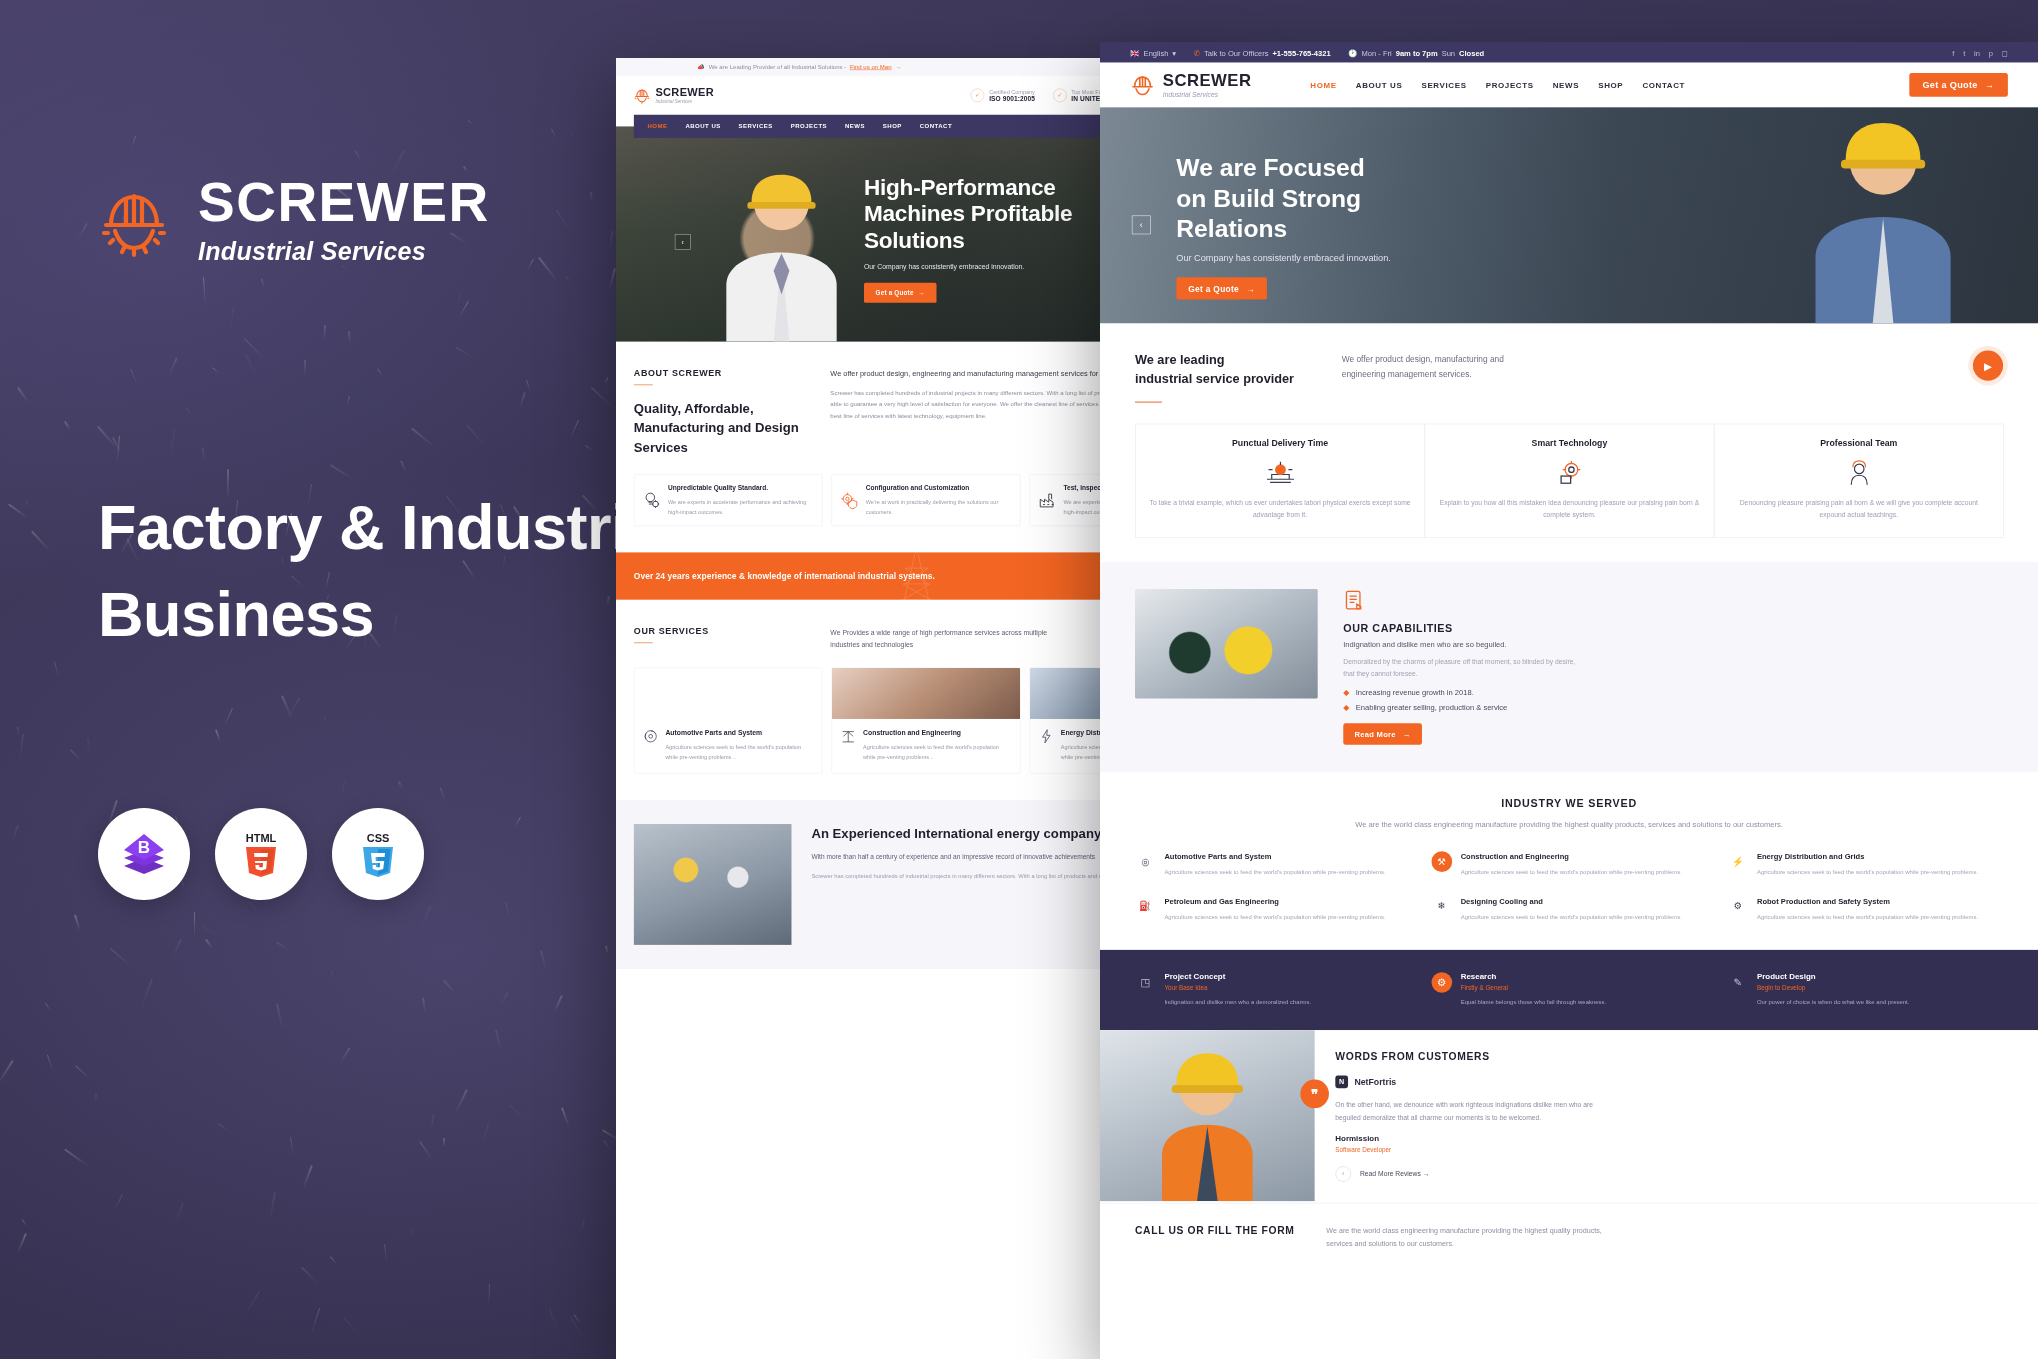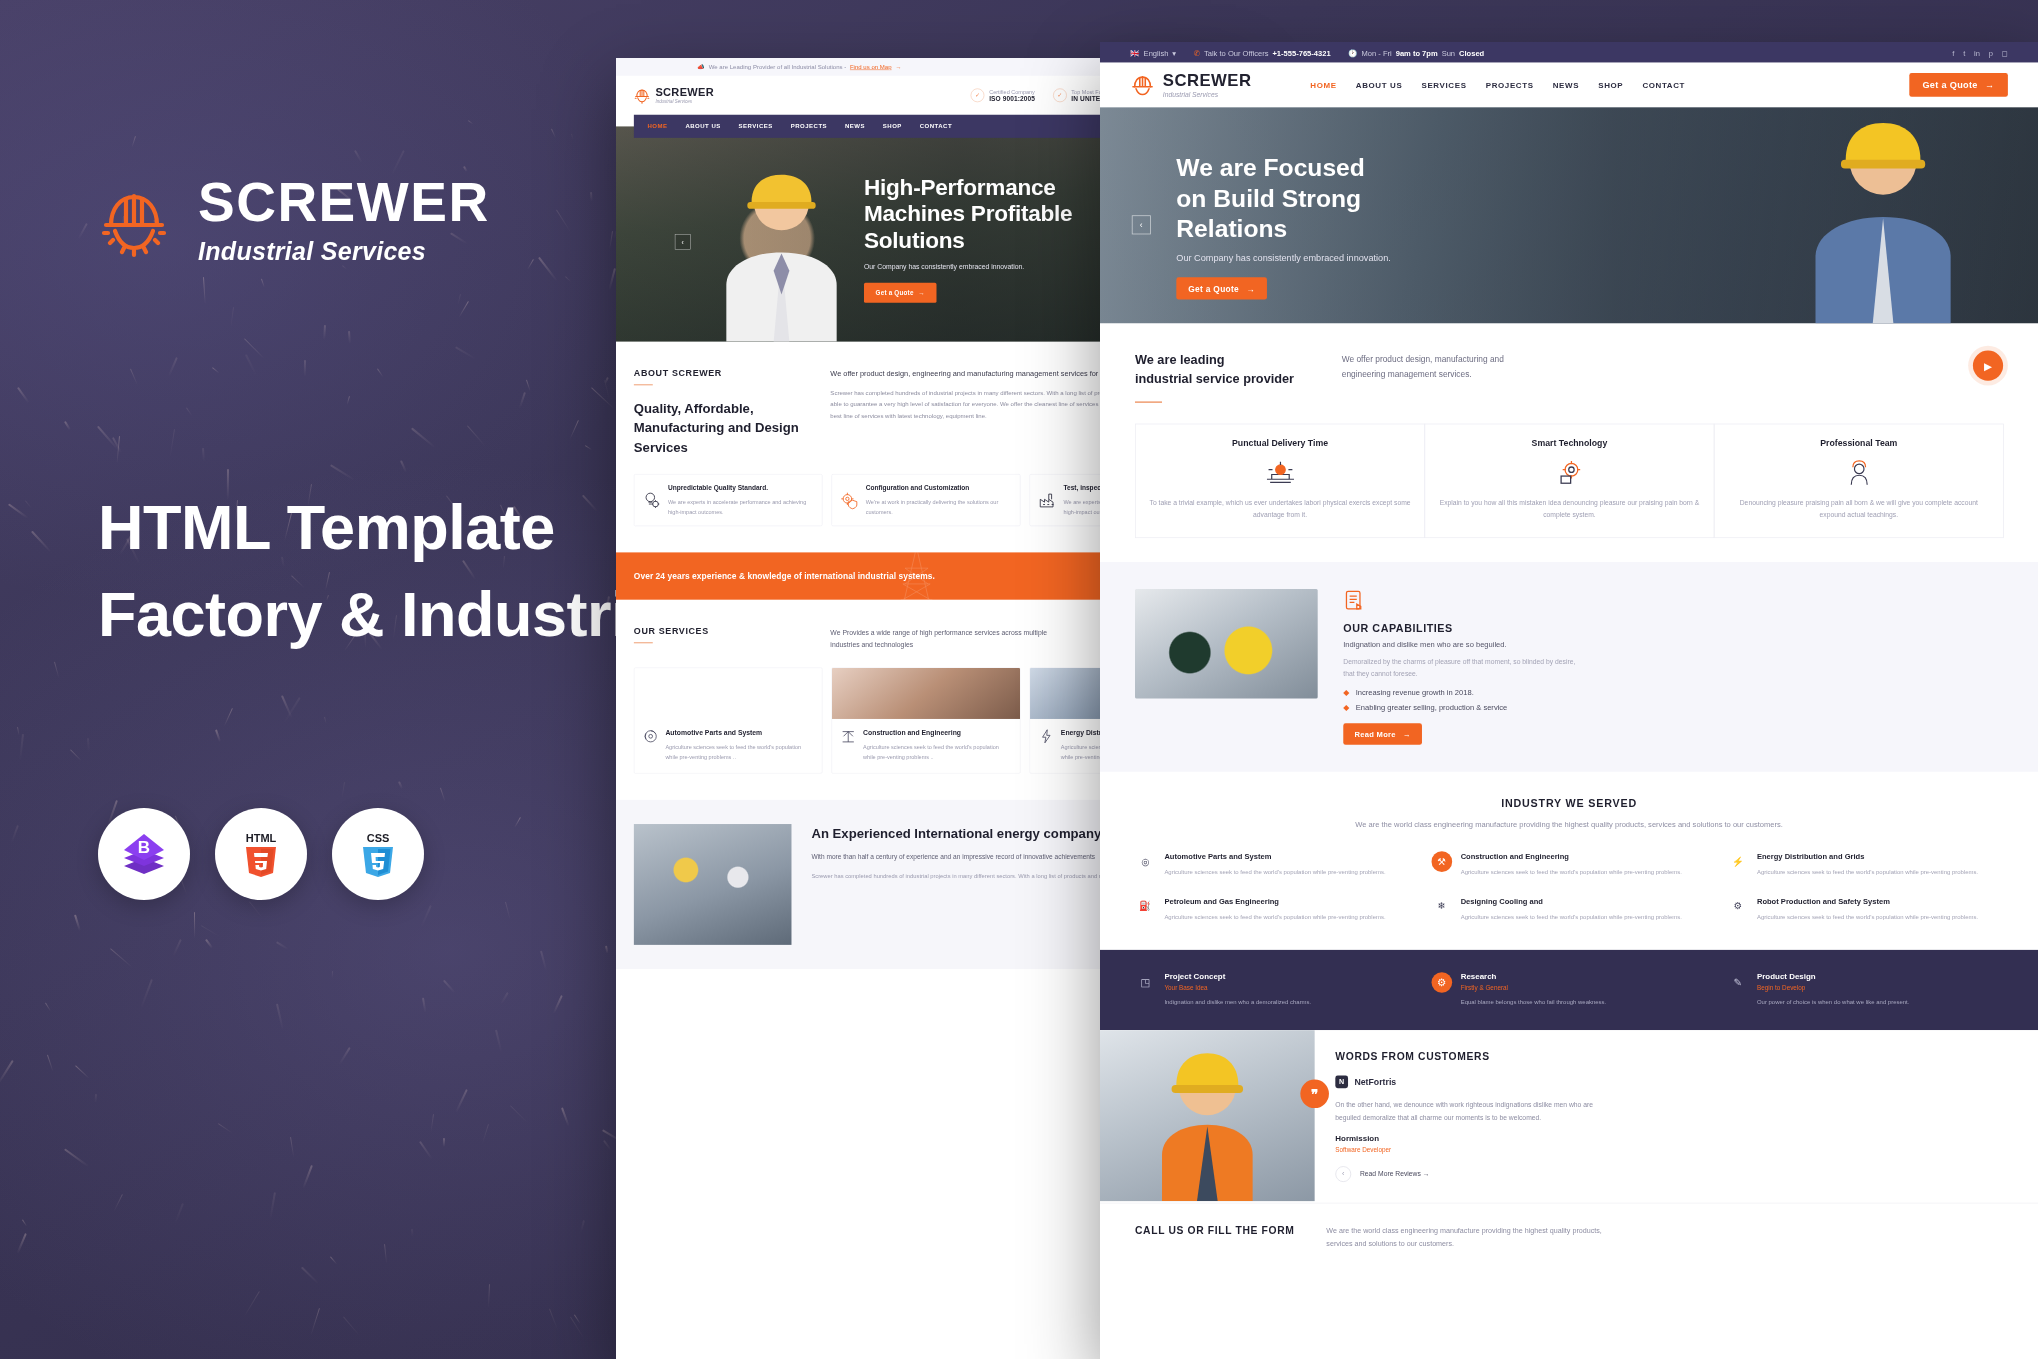"HTML Template" span { html: <span>HTML Template</span> -> none }
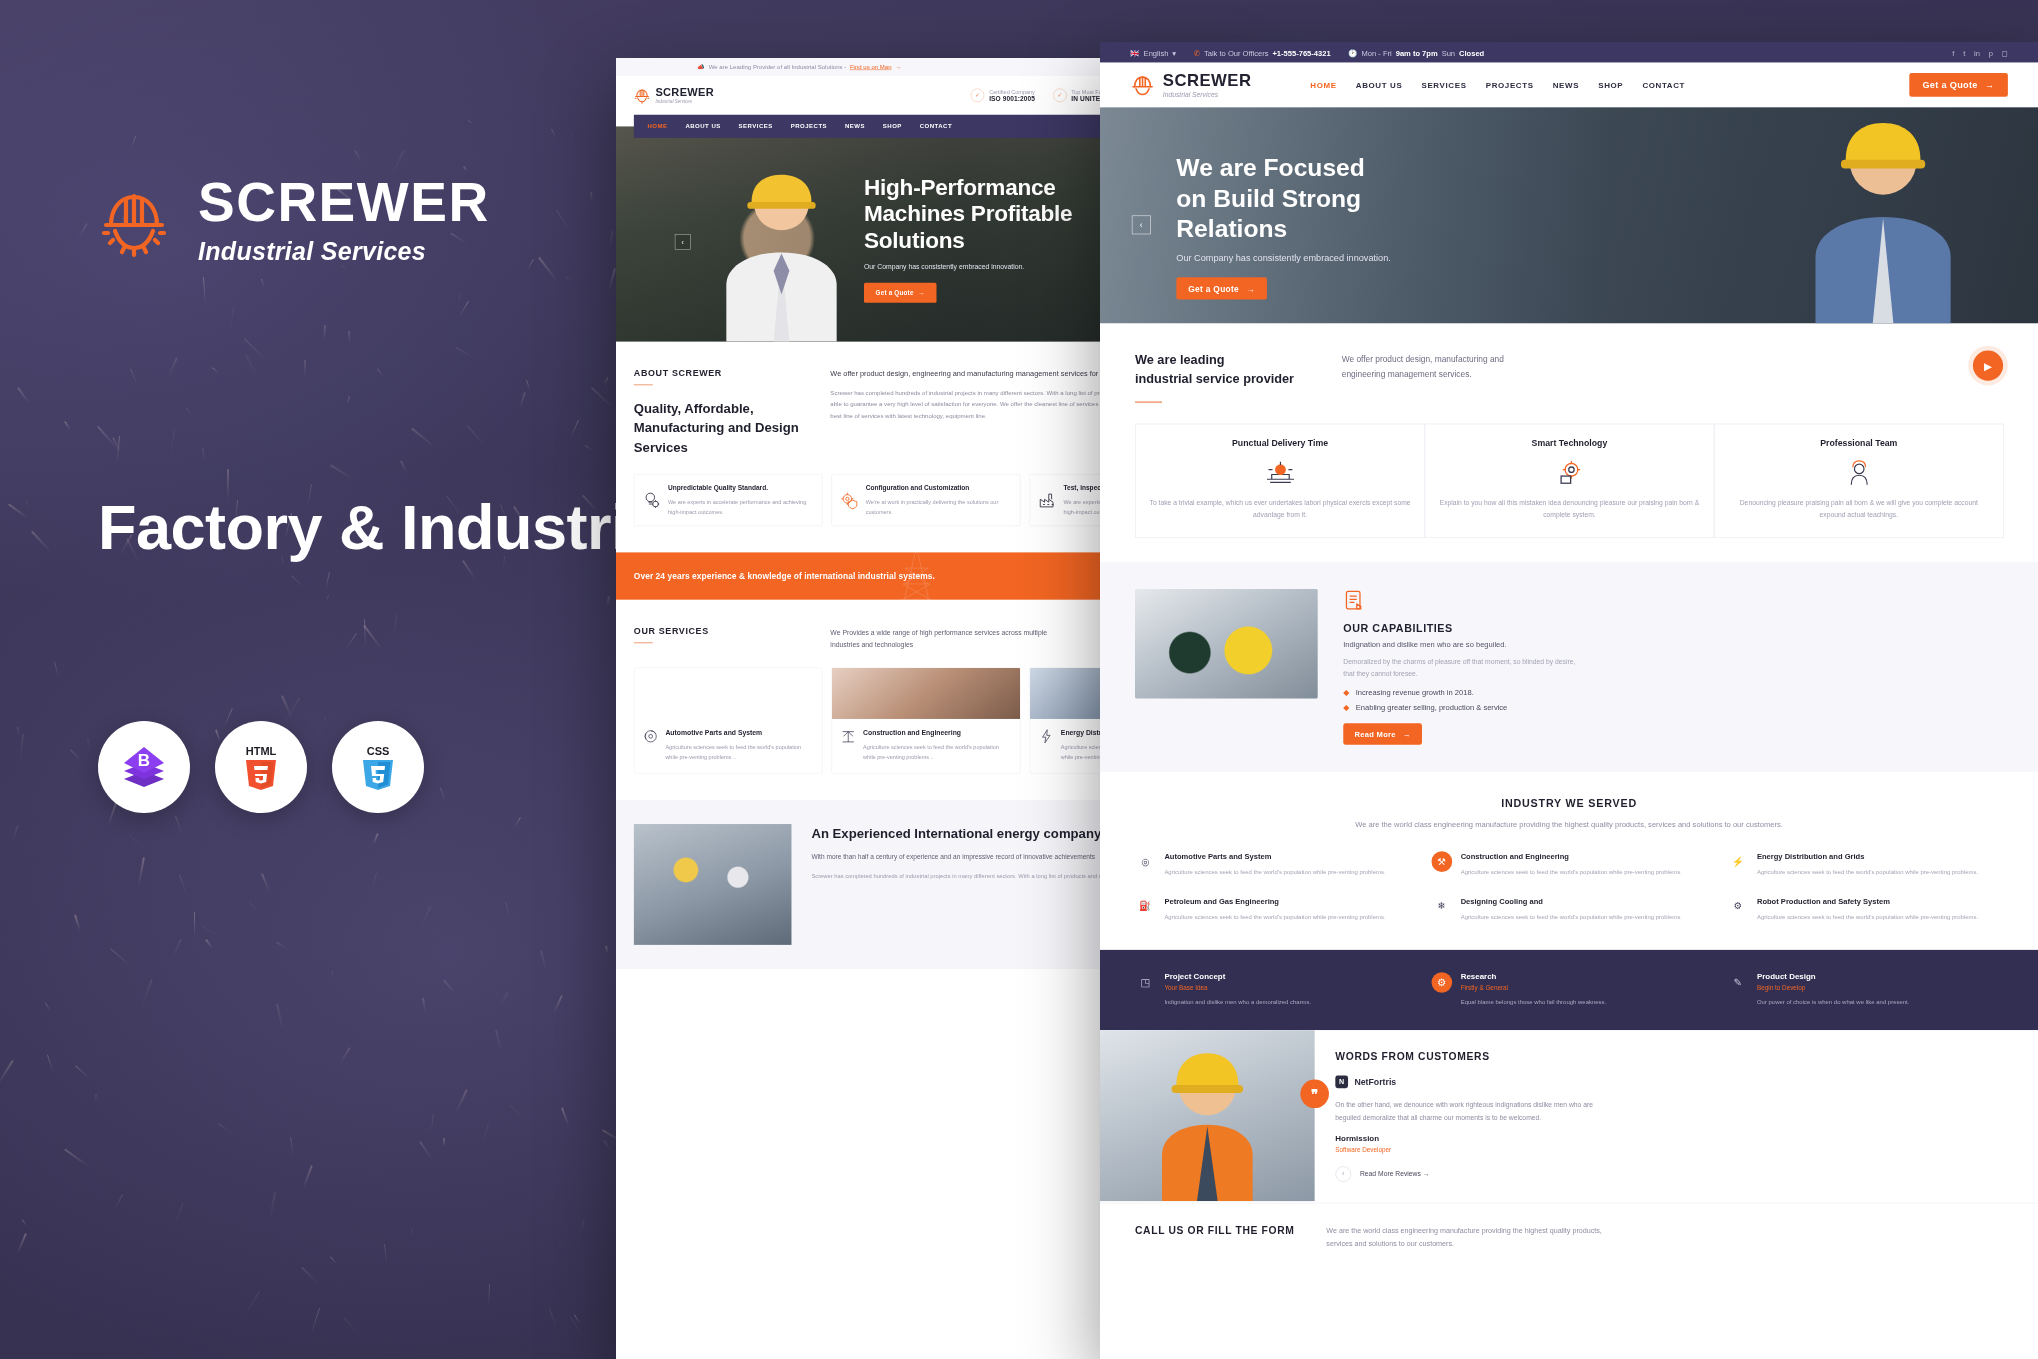"Business" span { html: none -> <span>Business</span> }
